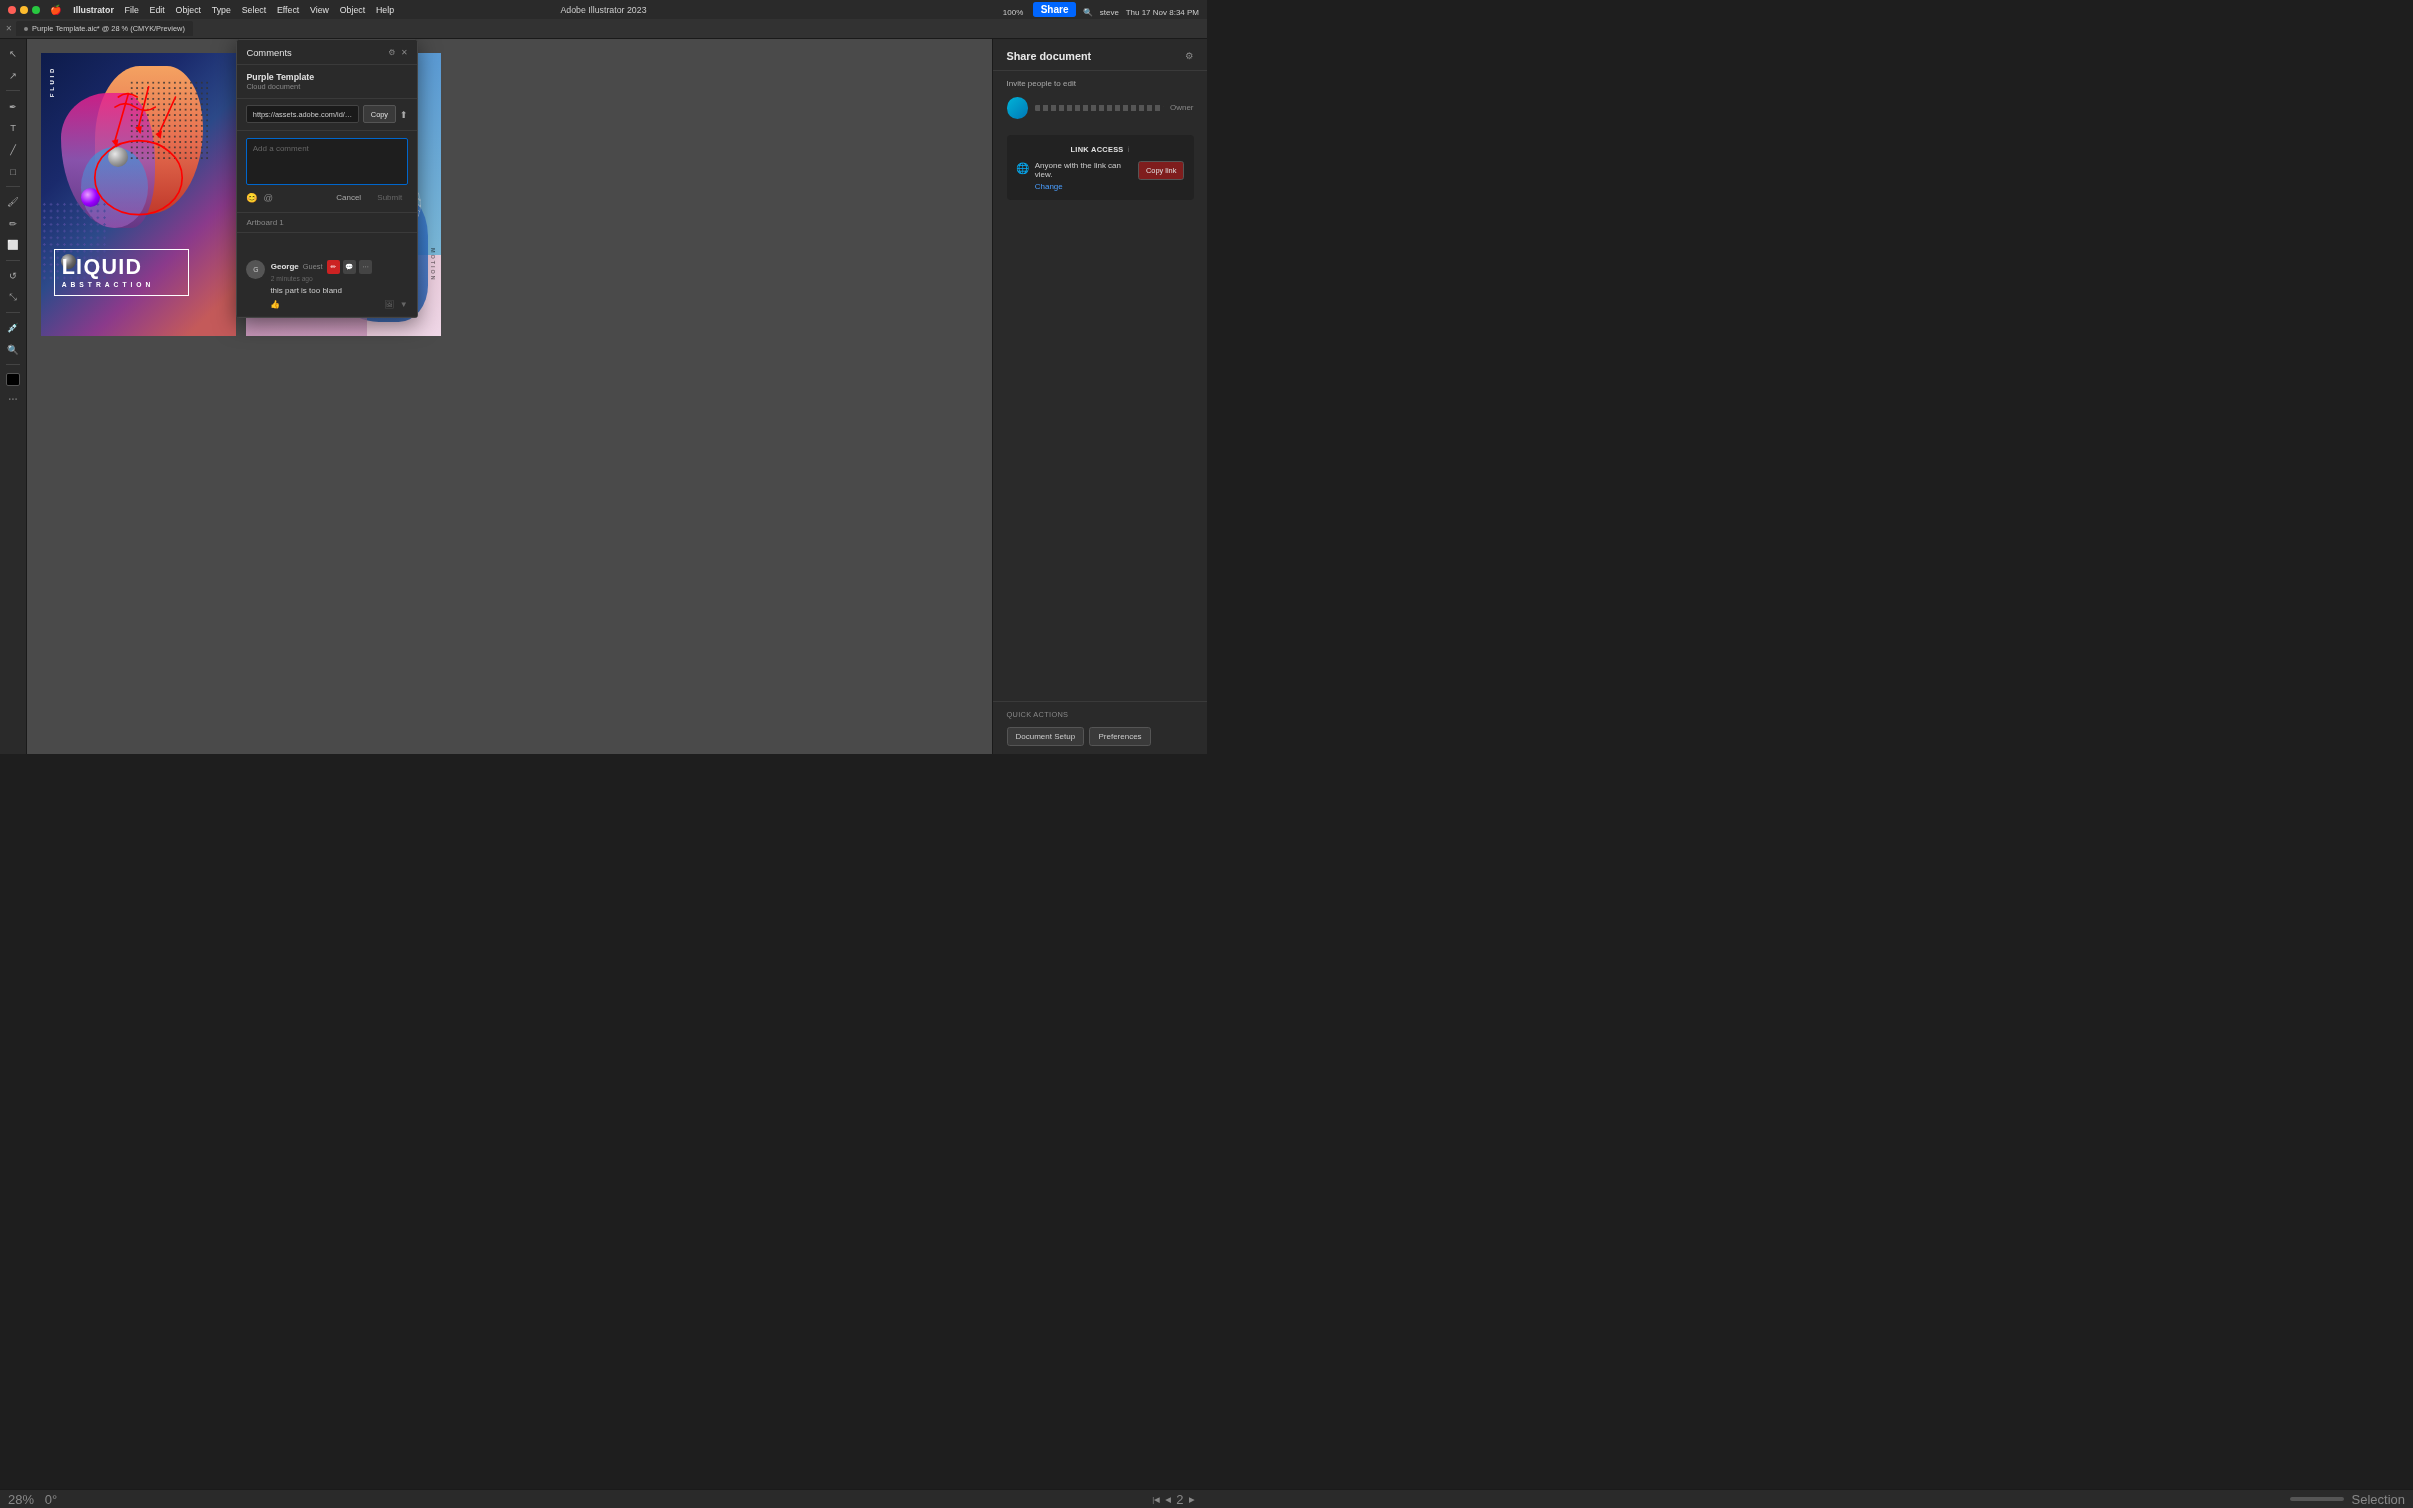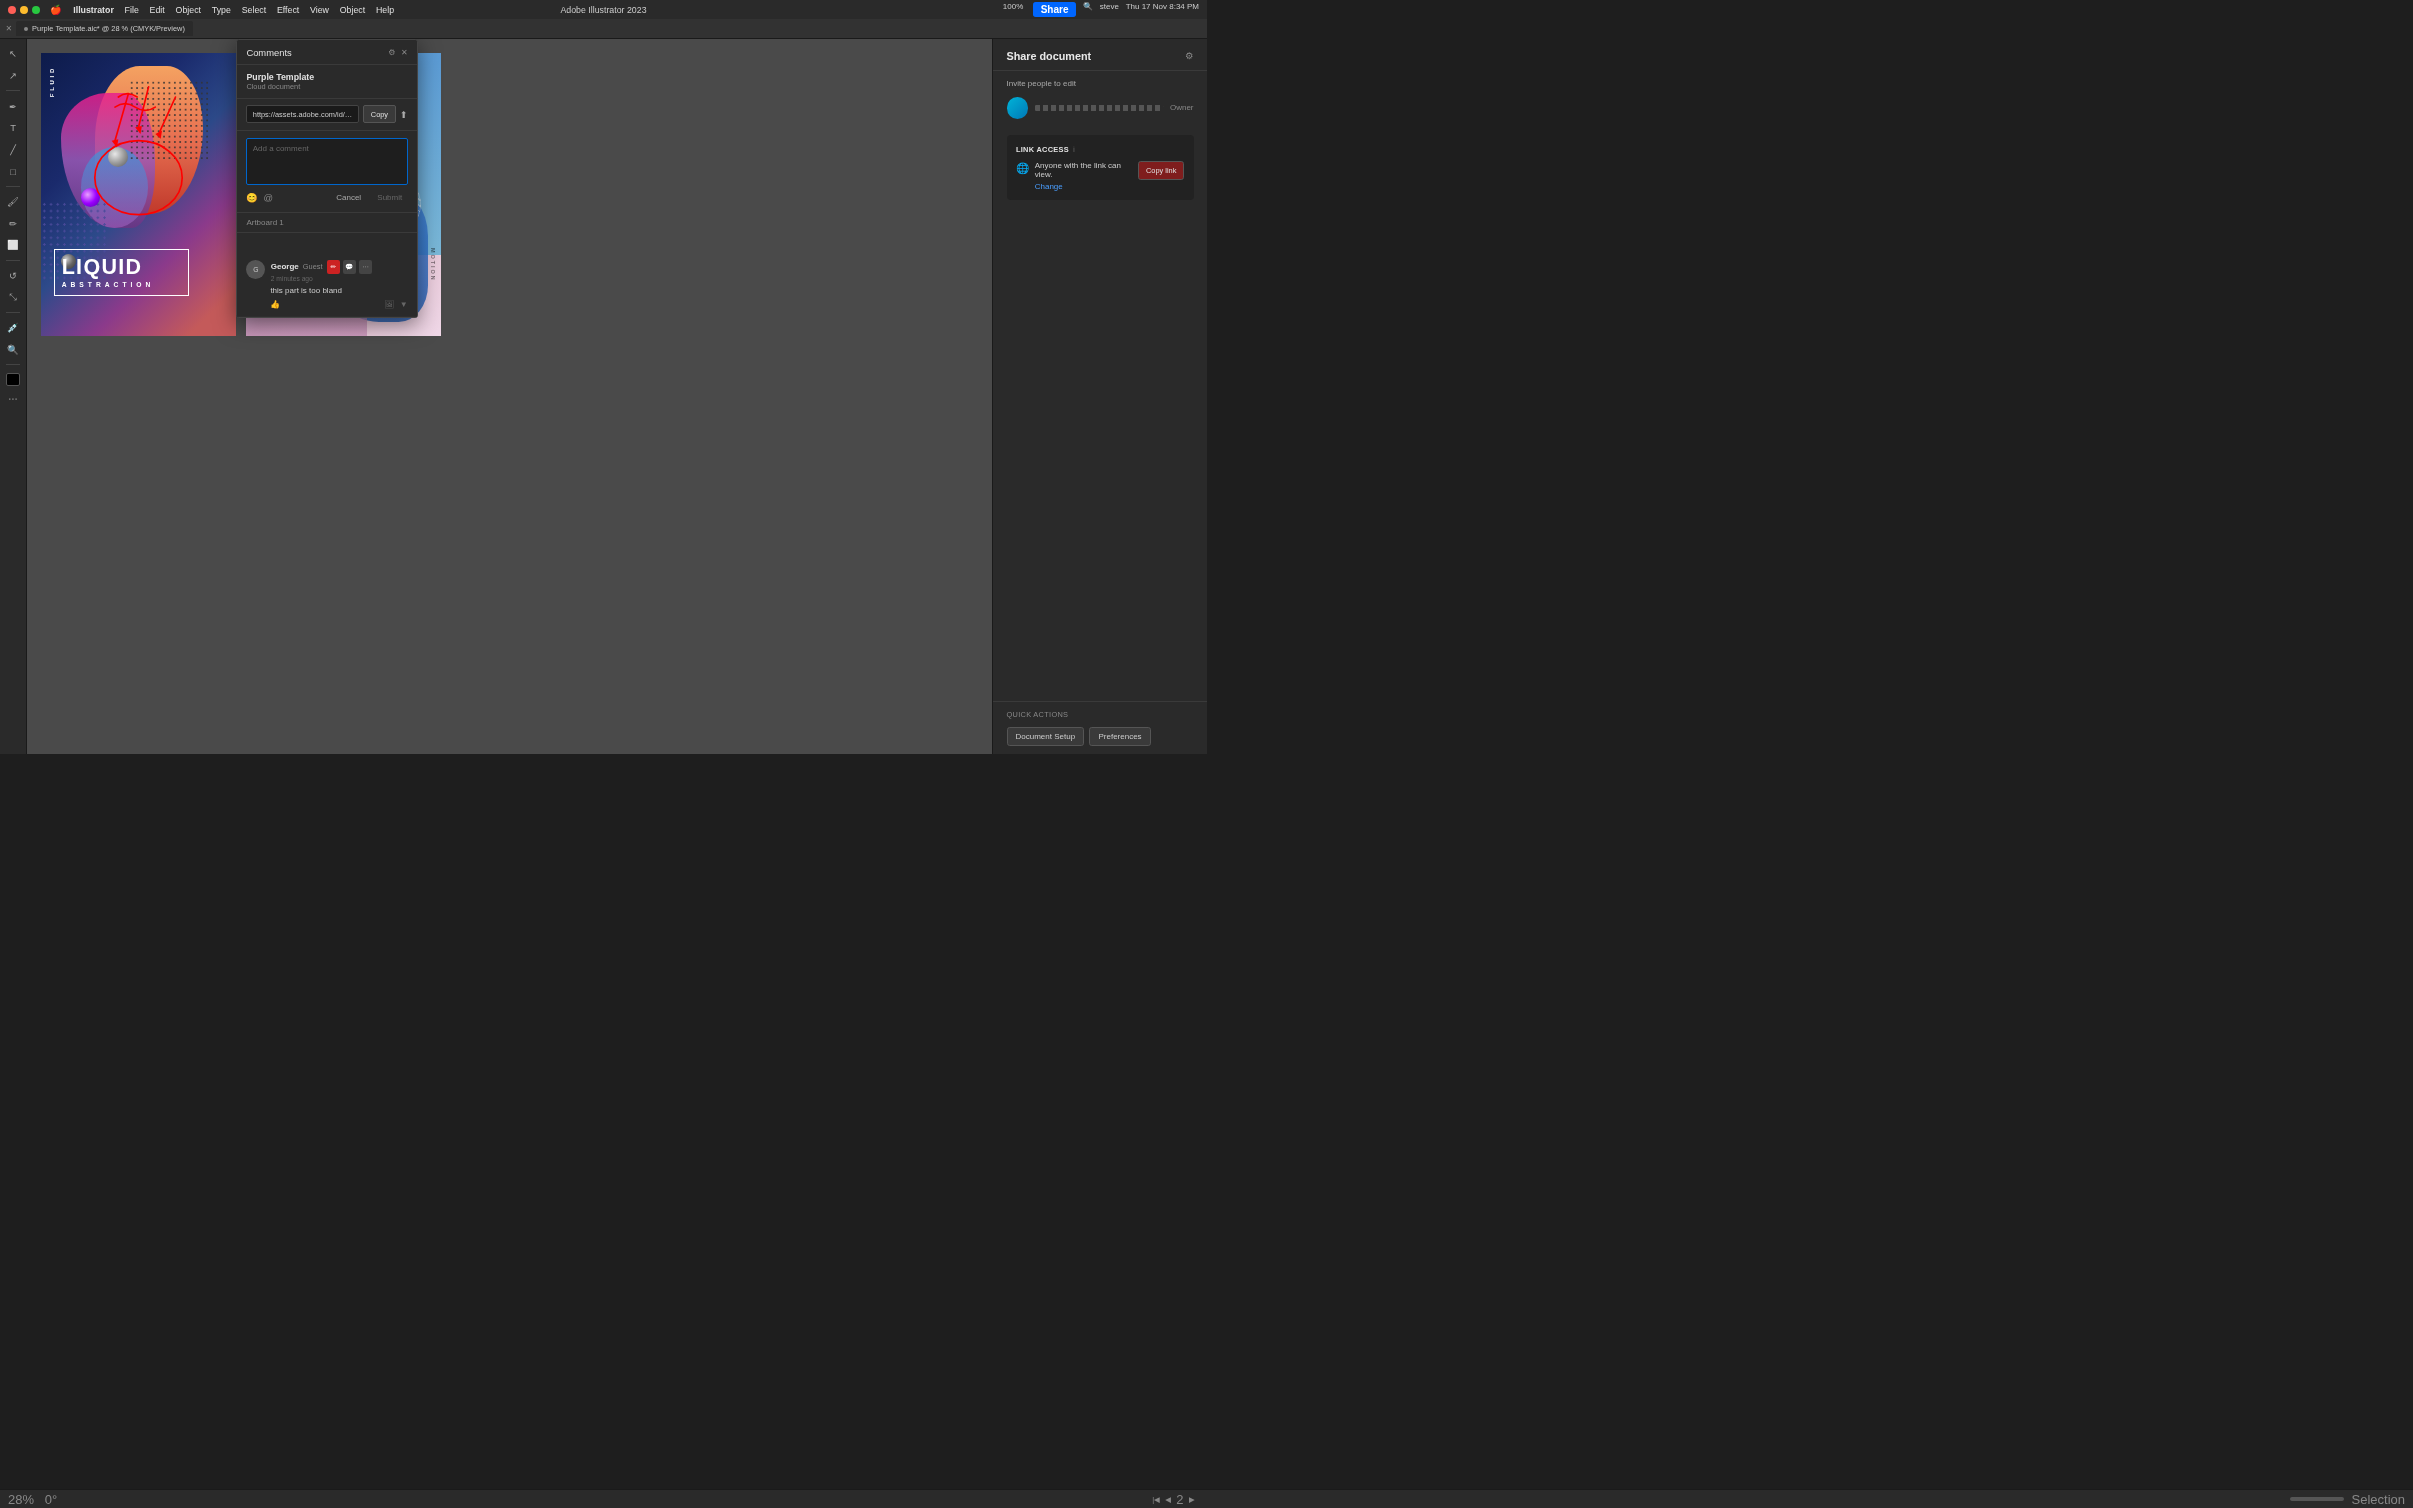"100%" .mac-titlebar-right { align-items: flex-start -> flex-end }
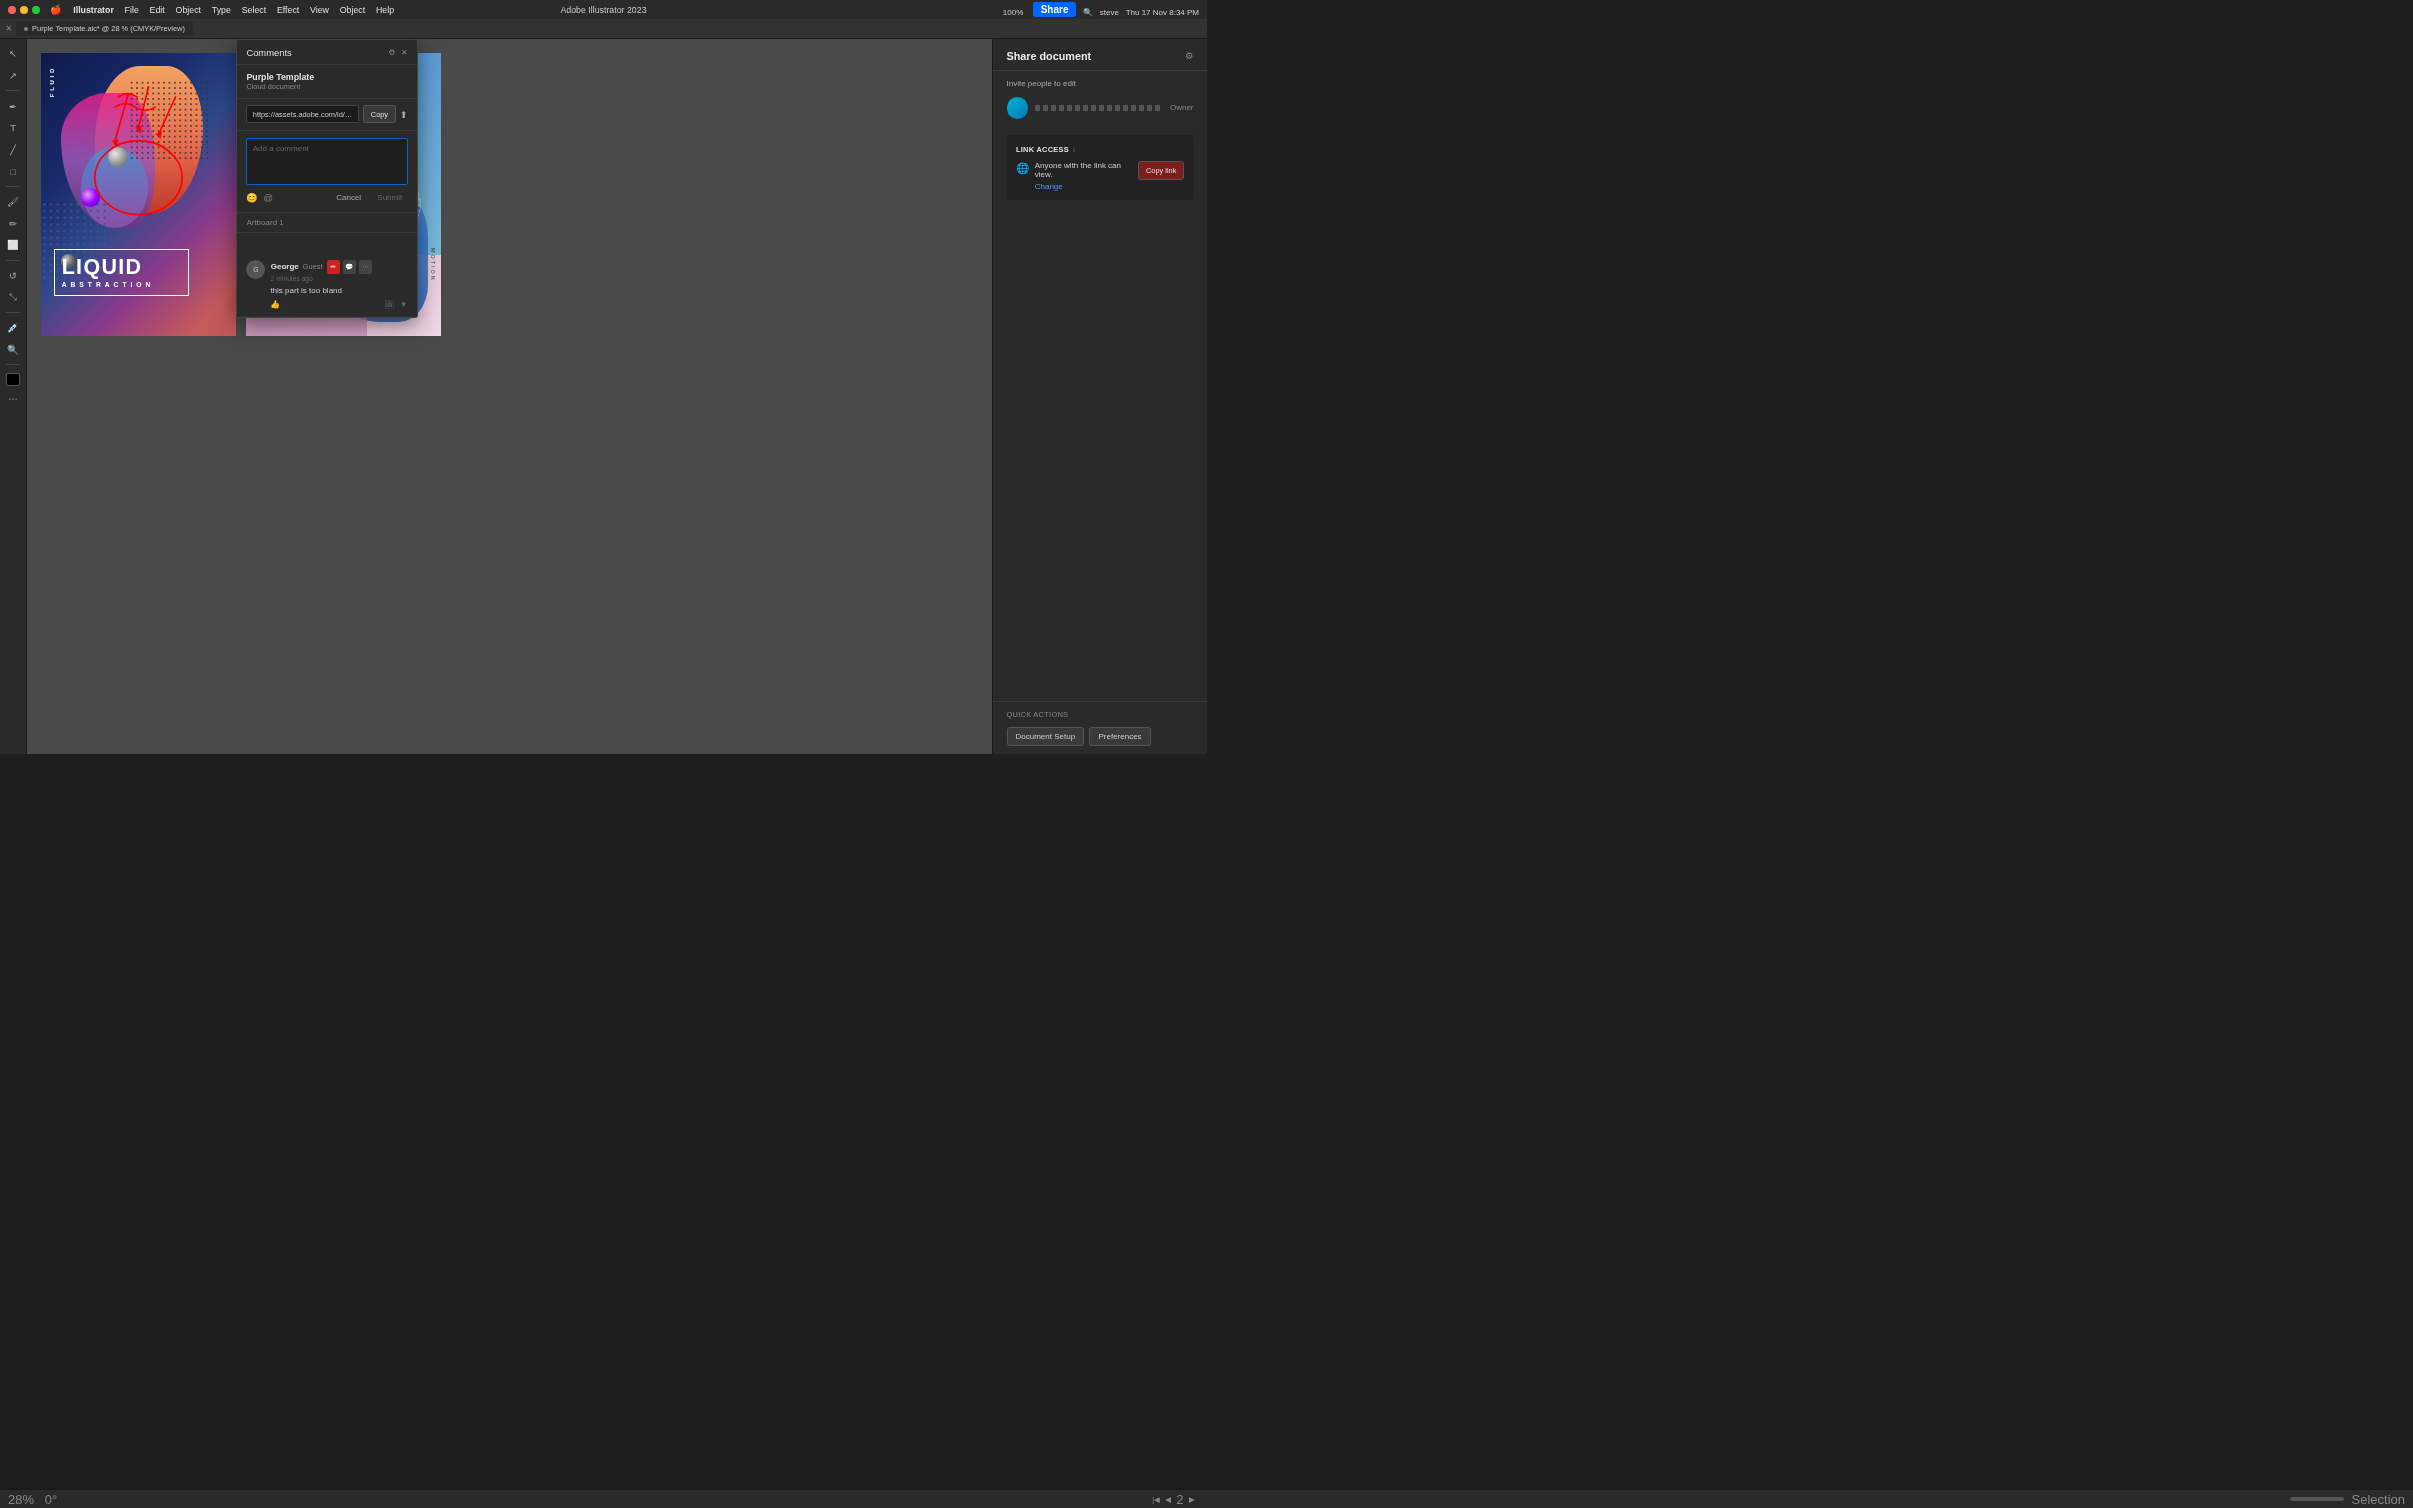"LINK ACCESS" .link-access-header { justify-content: none -> center }
